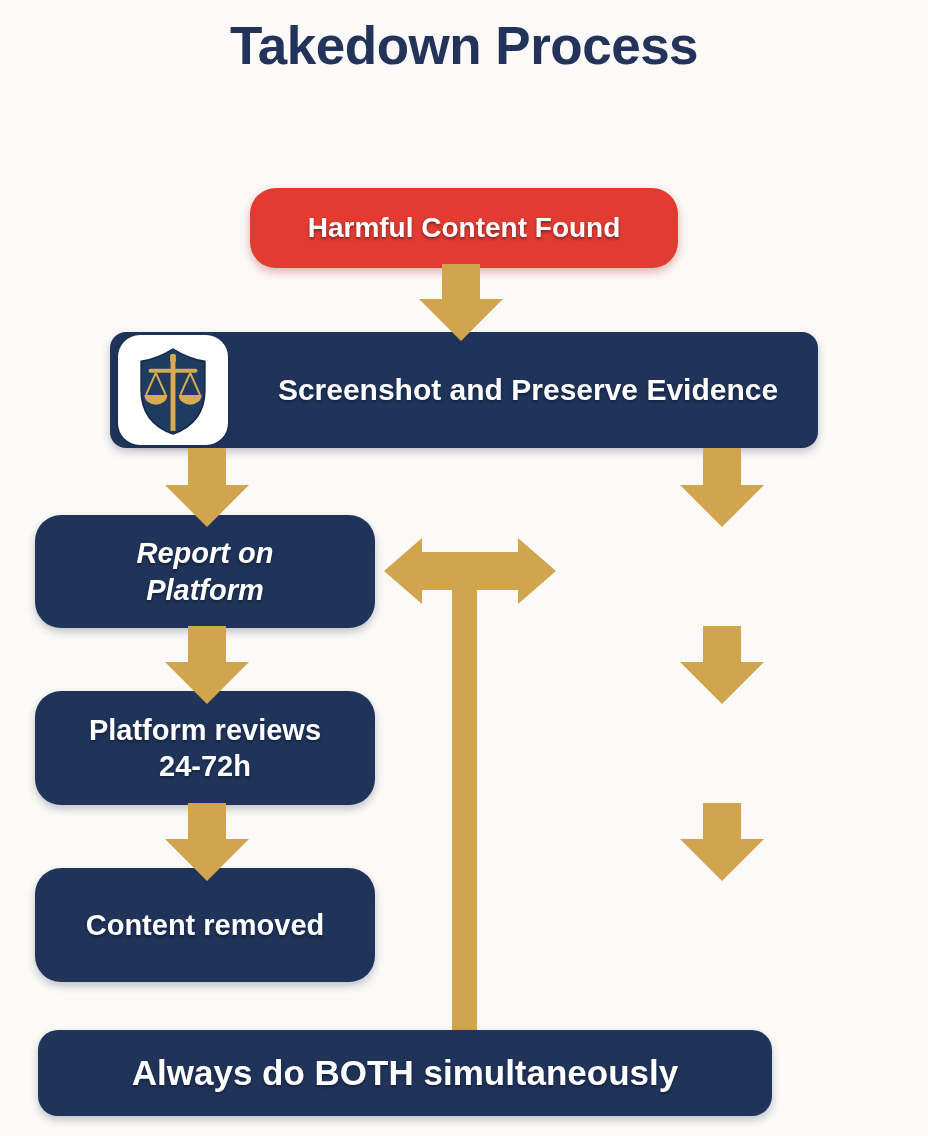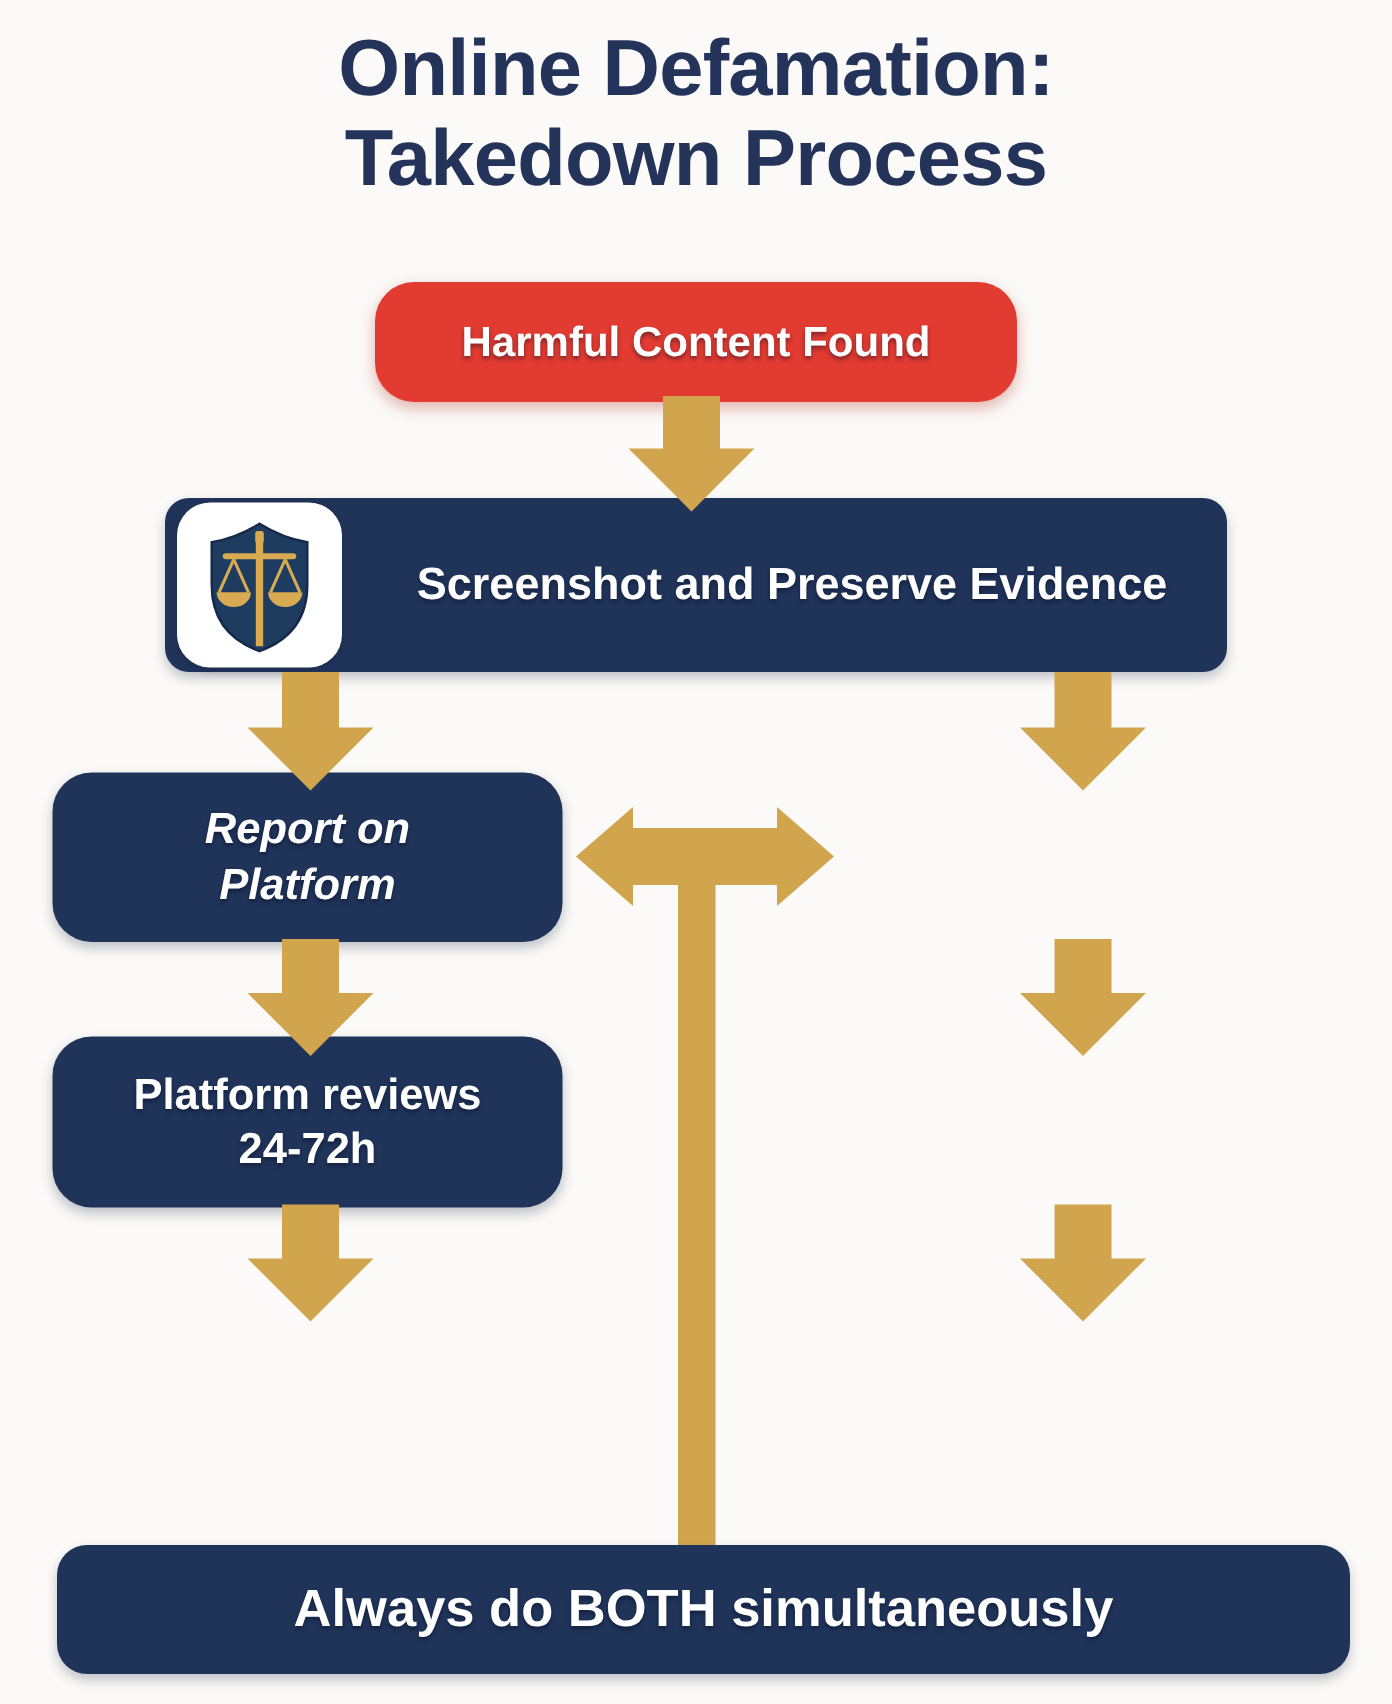"Online Defamation:" div { html: <div>Online Defamation:</div> -> none }
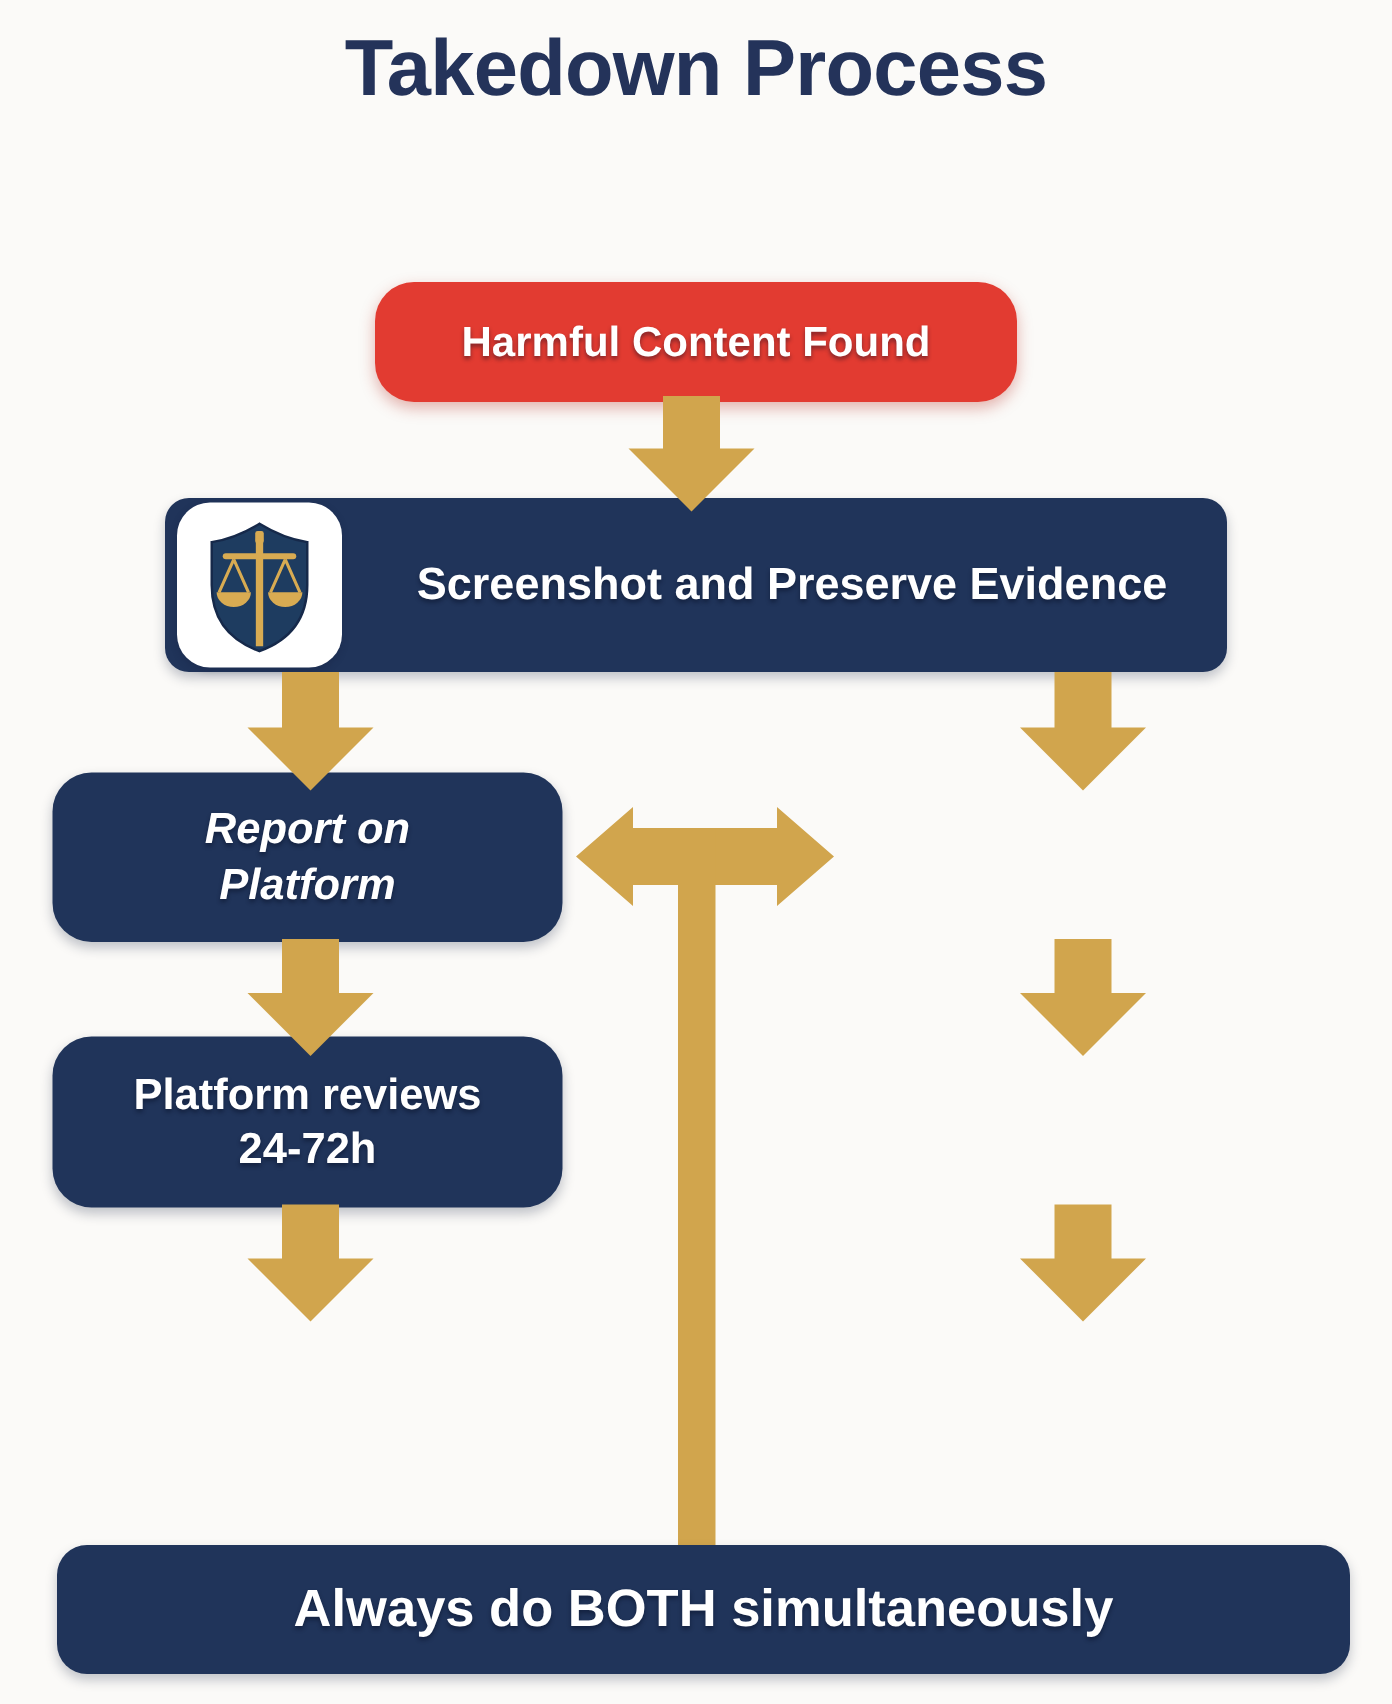"Content removed" div.node { html: none -> <div> <span>Content removed</span> </div> }
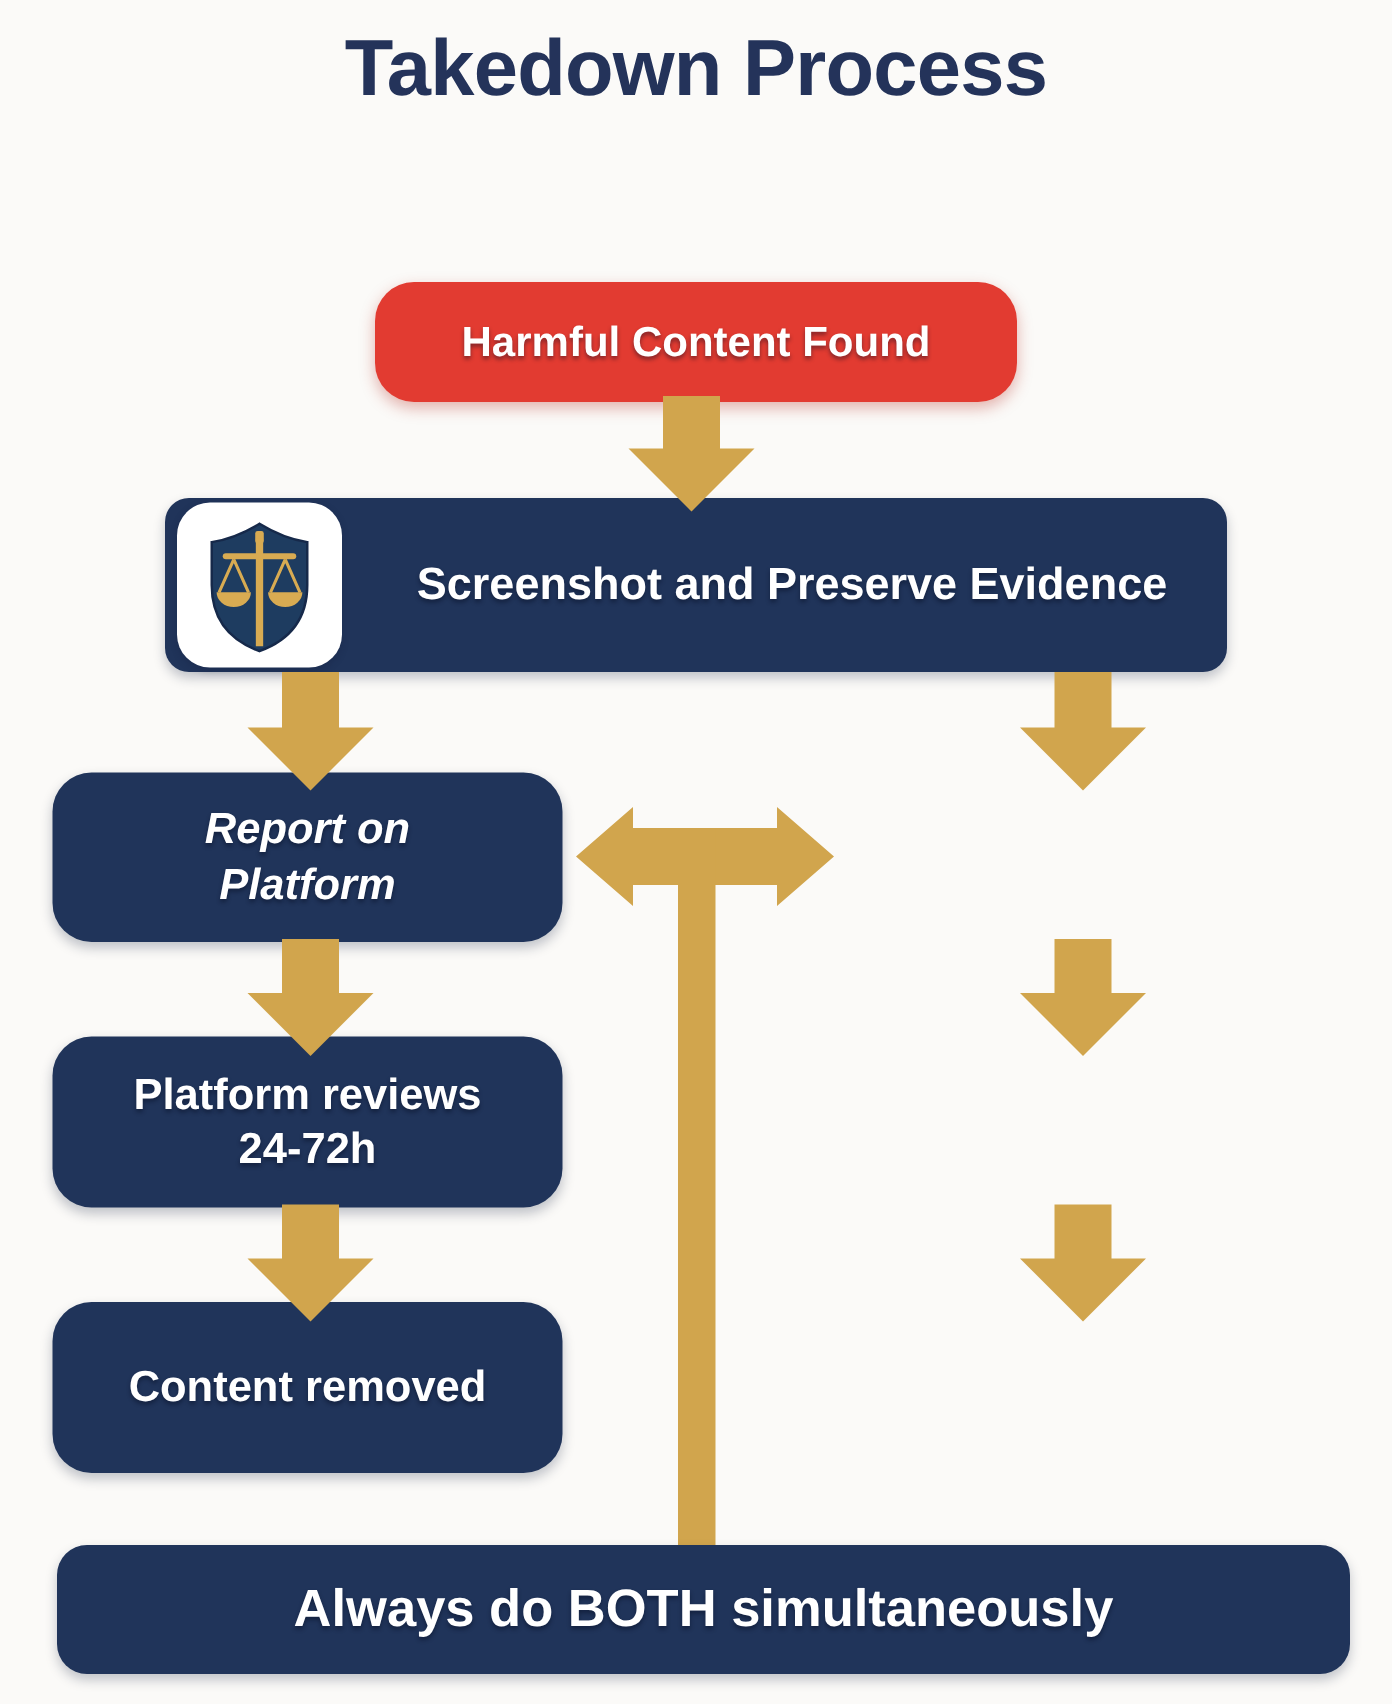"Always do BOTH simultaneously" .node-footer { width: 862px -> 734px }
